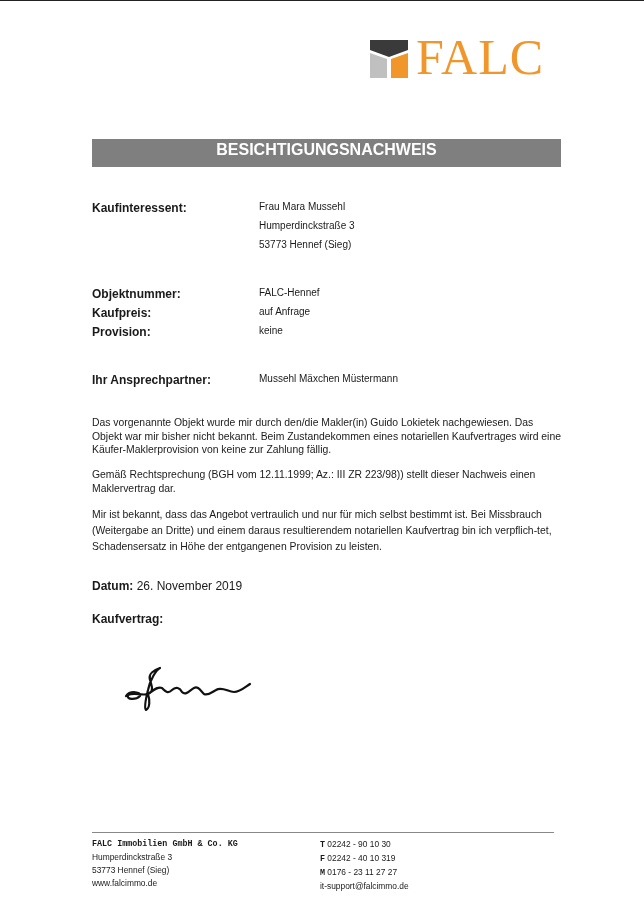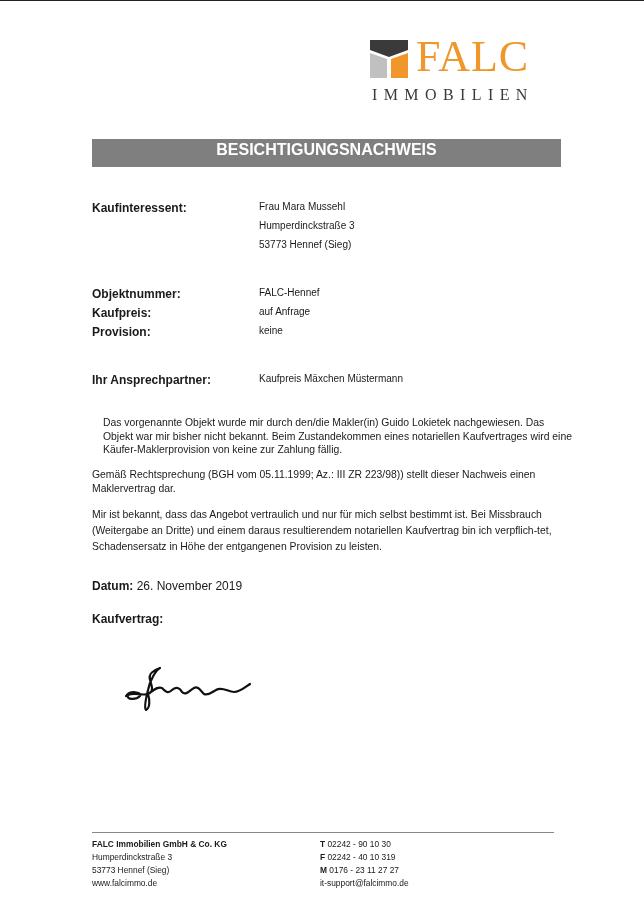"FALC" .logo-falc { font-size: 44px -> 50px }
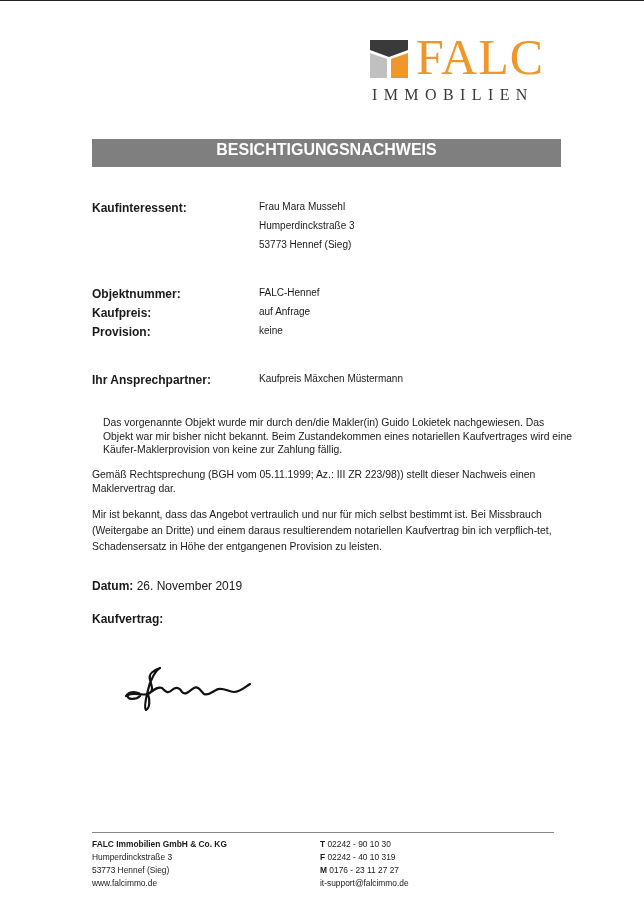"IMMOBILIEN" div.logo-immo { html: <div>IMMOBILIEN</div> -> none }
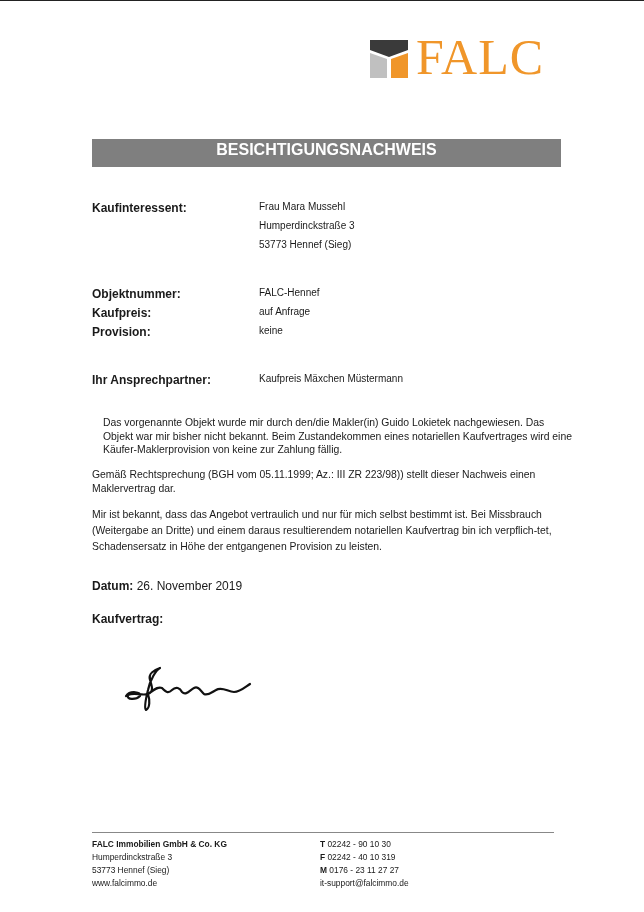"Kaufpreis Mäxchen Müstermann" div.value { text: Kaufpreis -> Mussehl }
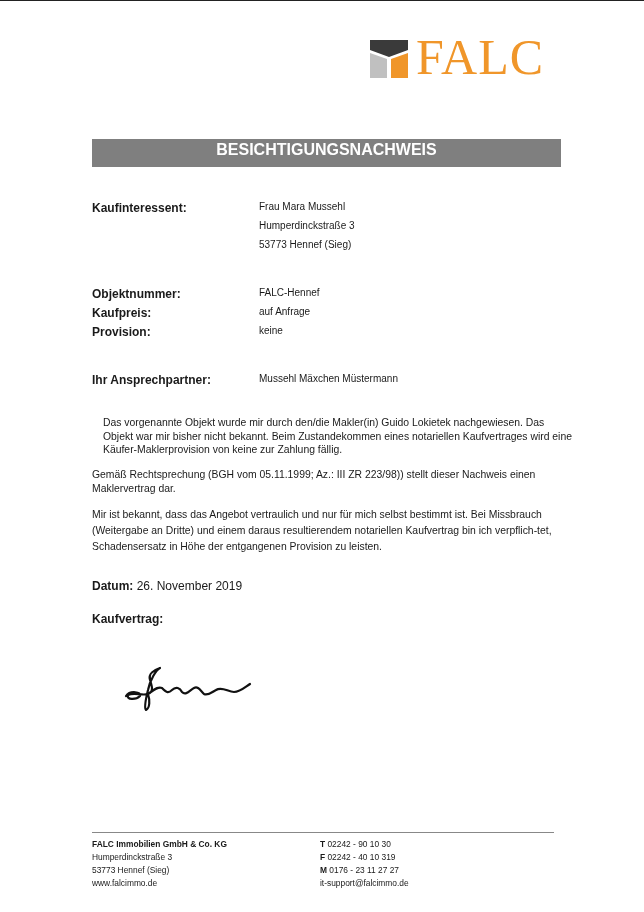"Das vorgenannte Objekt wurde mir" div.para { margin-left: 11px -> none }
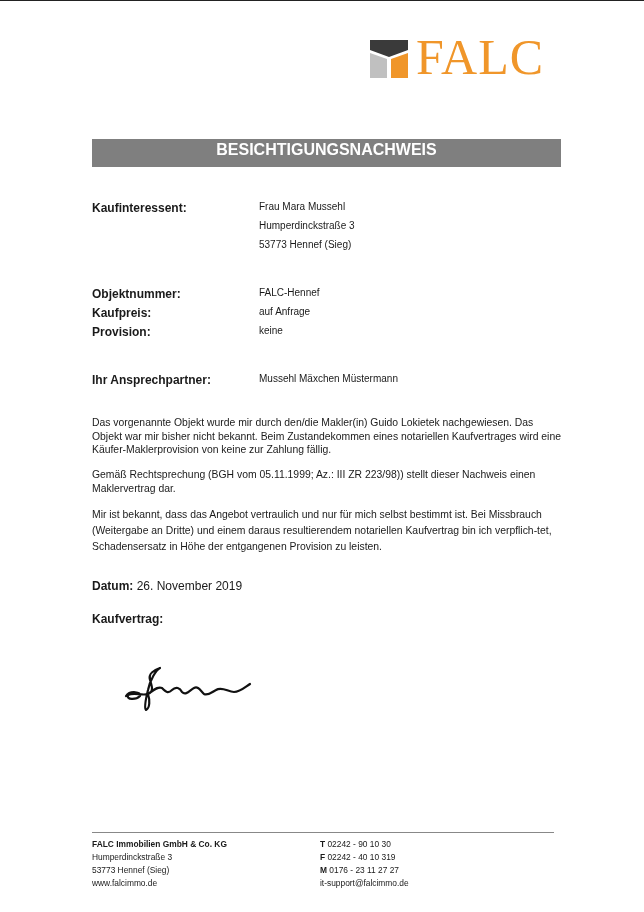"Gemäß Rechtsprechung (BGH vom" div.para { text: 05.11.1999 -> 12.11.1999 }
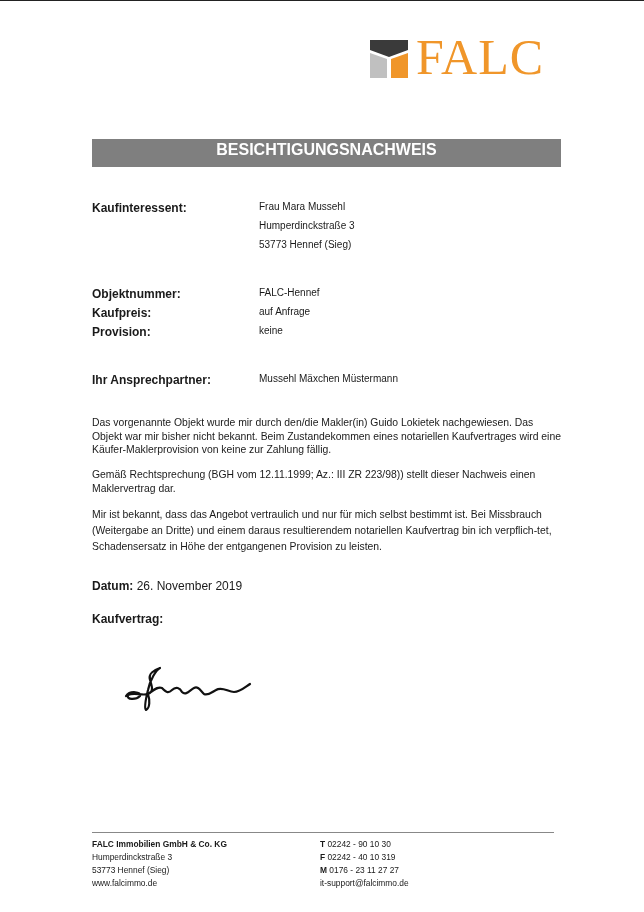"FALC Immobilien GmbH & Co." .footer-col .bold { font-family: none -> Liberation Mono, monospace }
